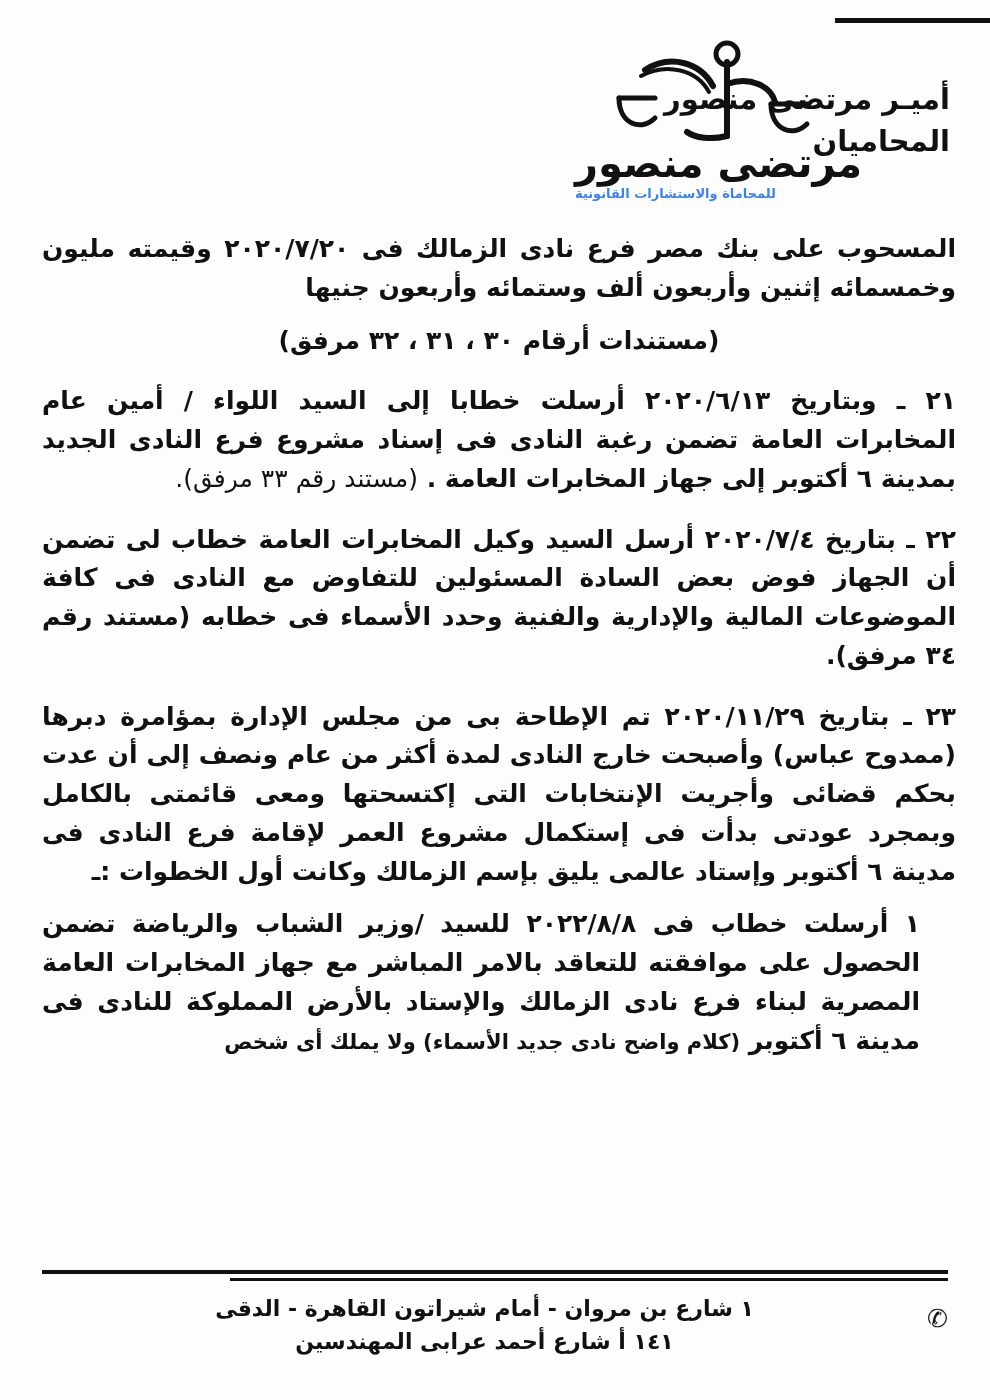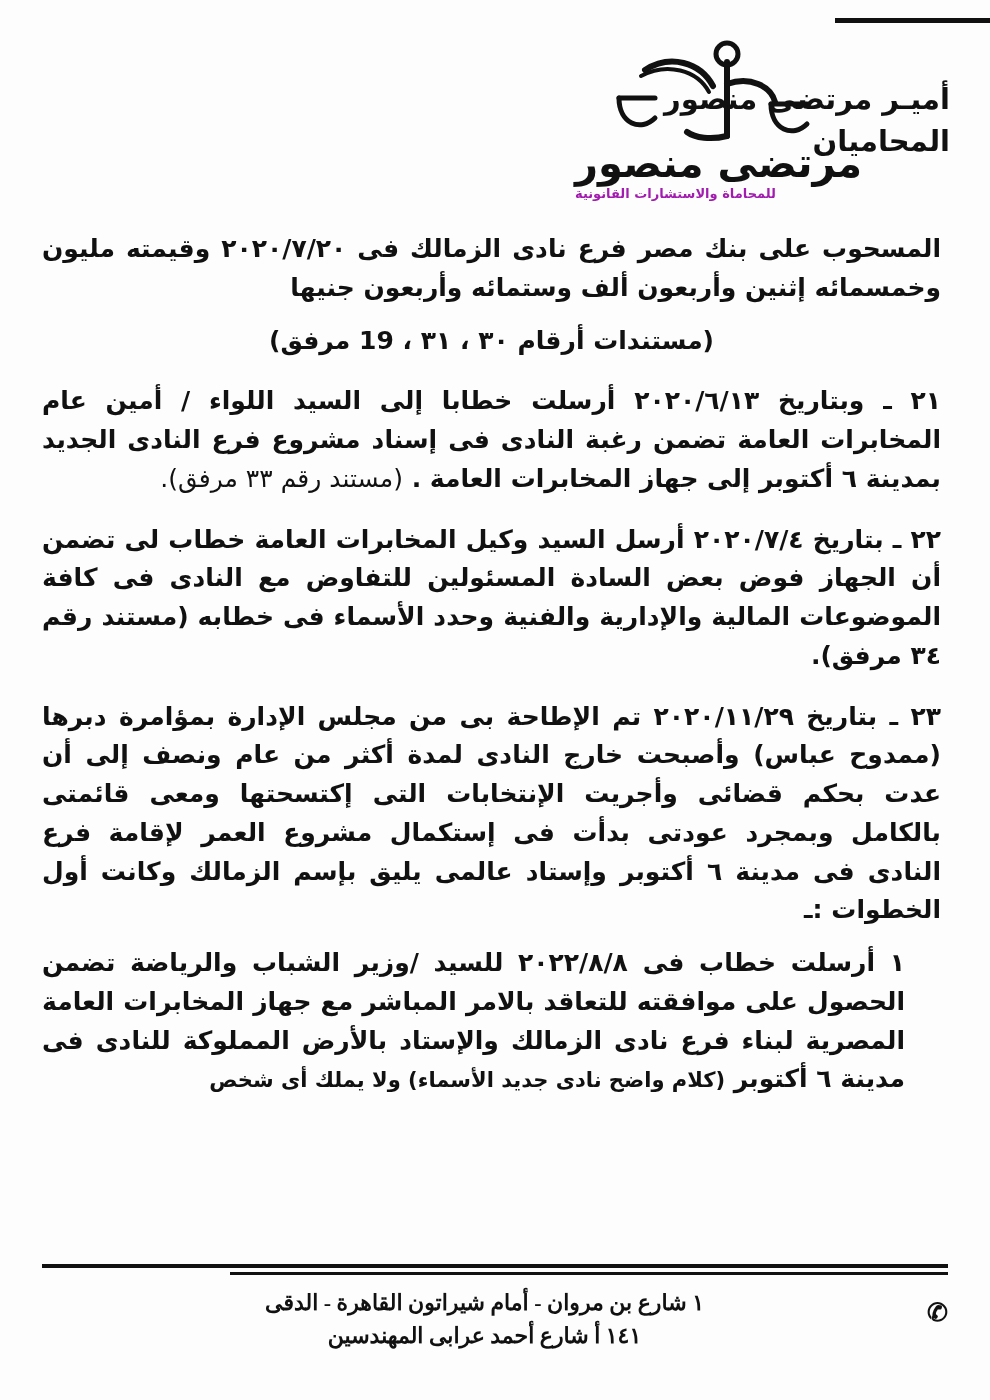"للمحاماة والاستشارات القانونية" .logo-sub { color: #a21caf -> #3b82f6 }
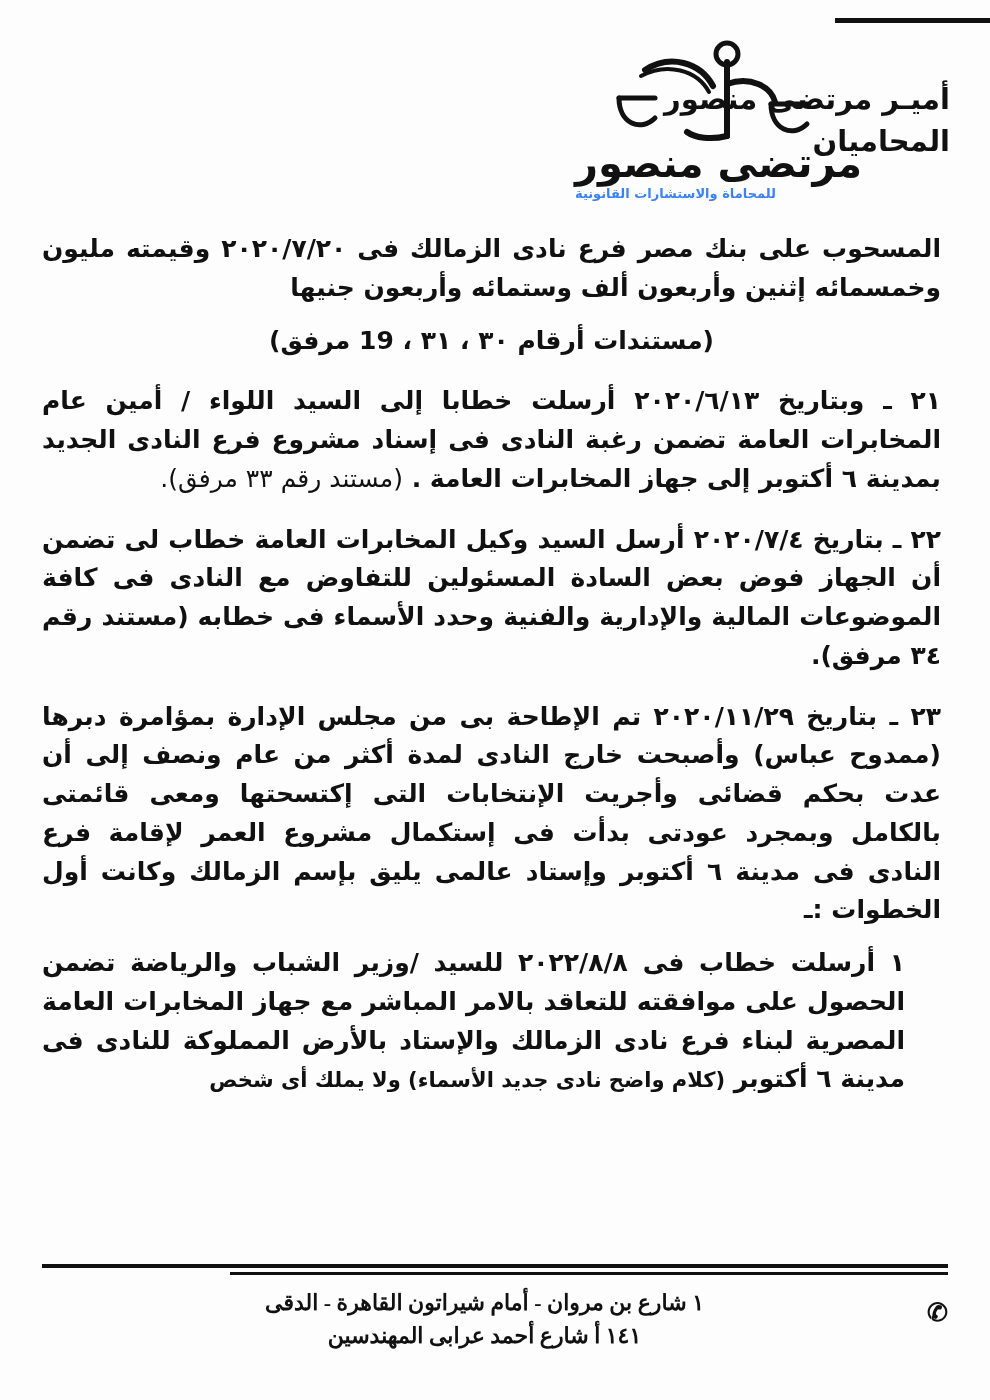"المسحوب على بنك مصر فرع" .content { padding: 0 49px 0 42px -> 0 34px 0 42px }
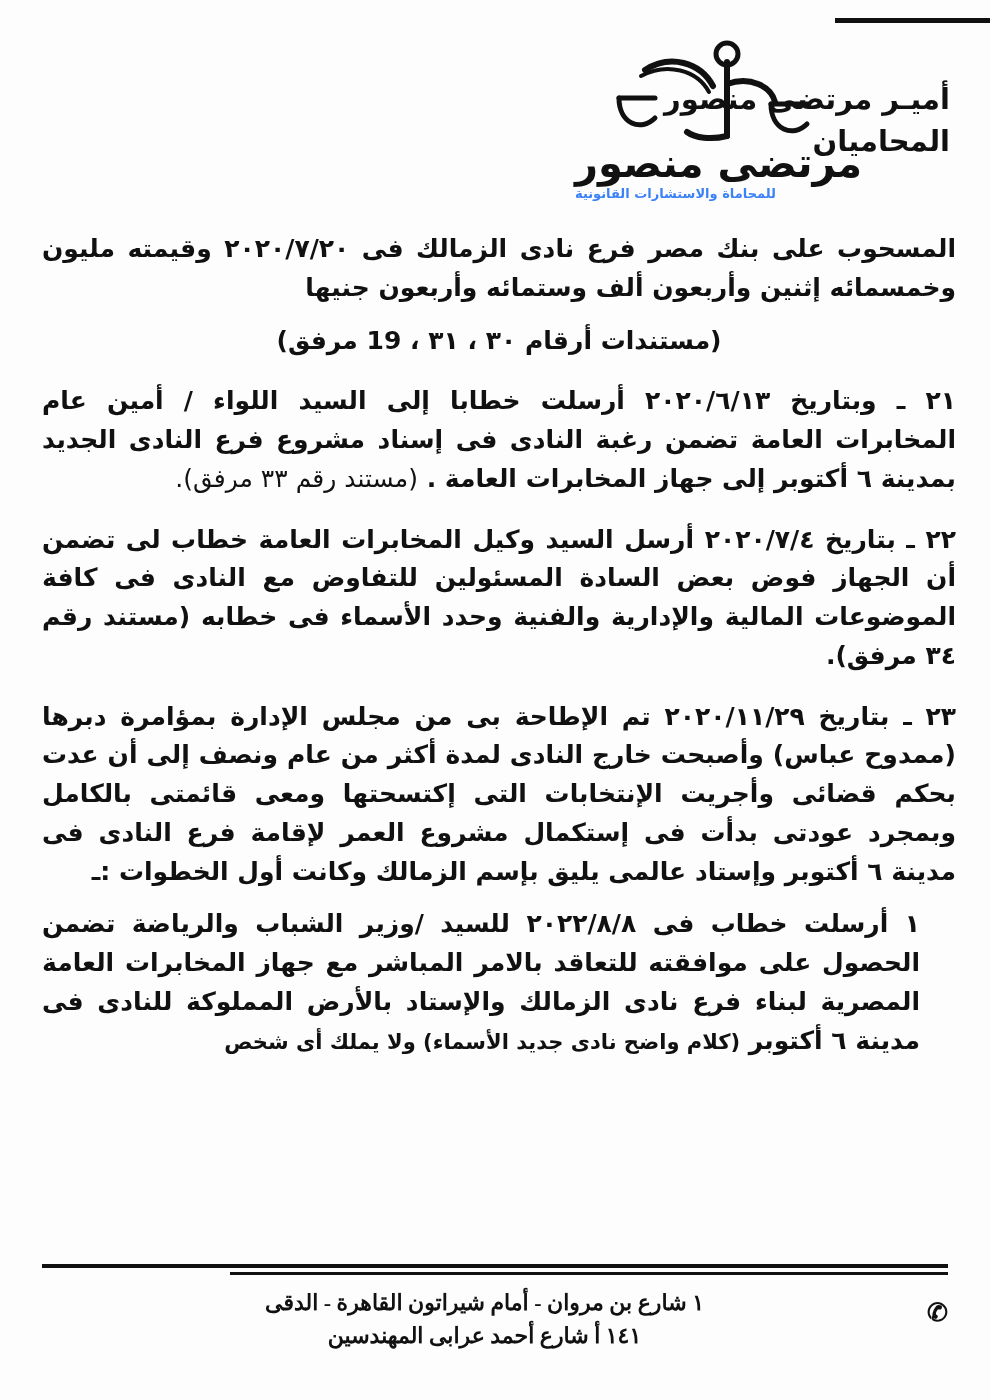"(مستندات أرقام ٣٠ ، ٣١" p.par { text: 19 -> ٣٢ }
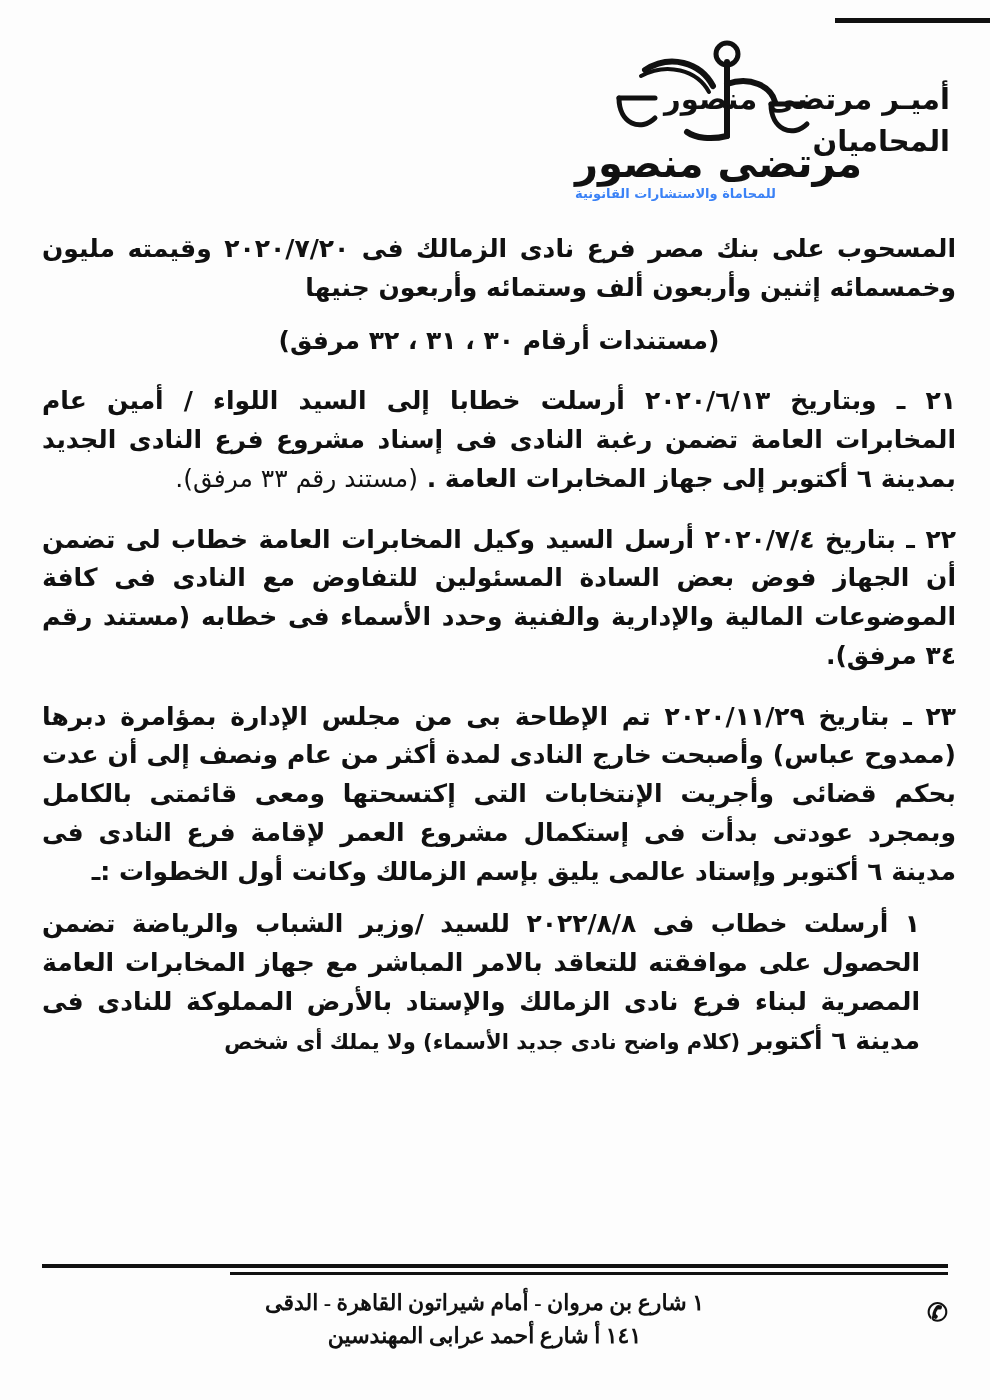"١ شارع بن مروان -" .footer { bottom: 16px -> 10px; font-family: Liberation Serif, serif -> none }
